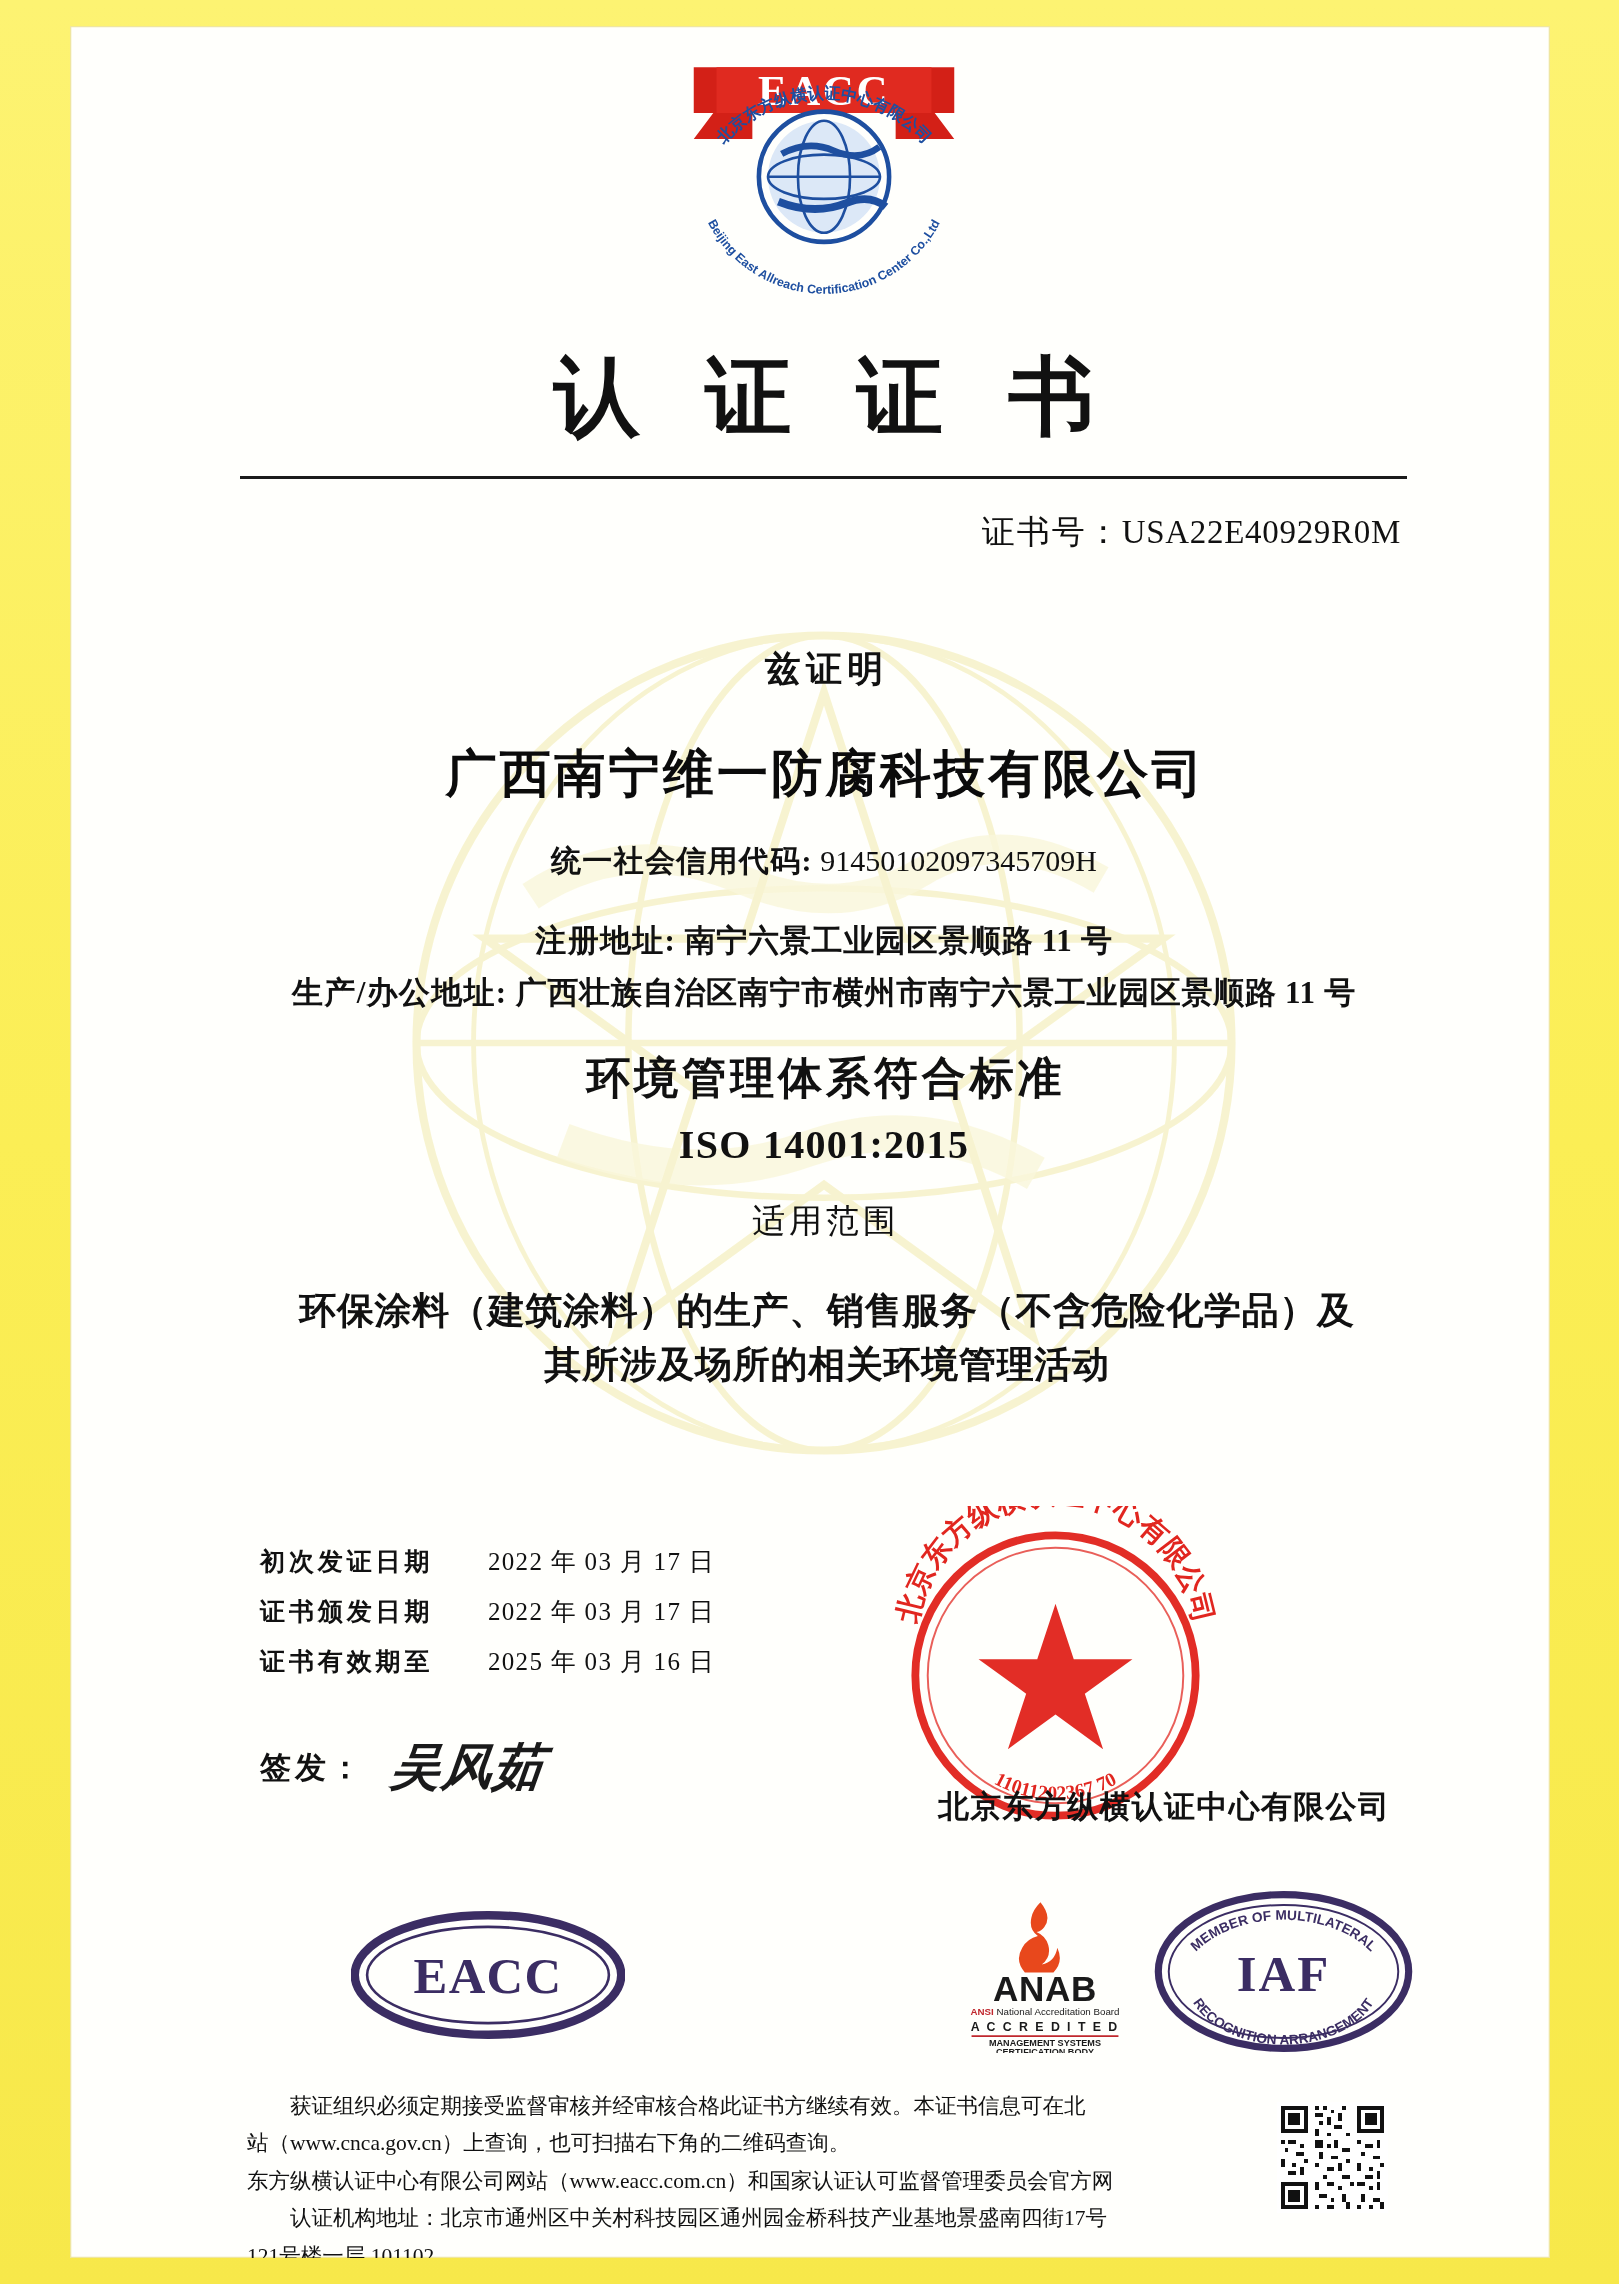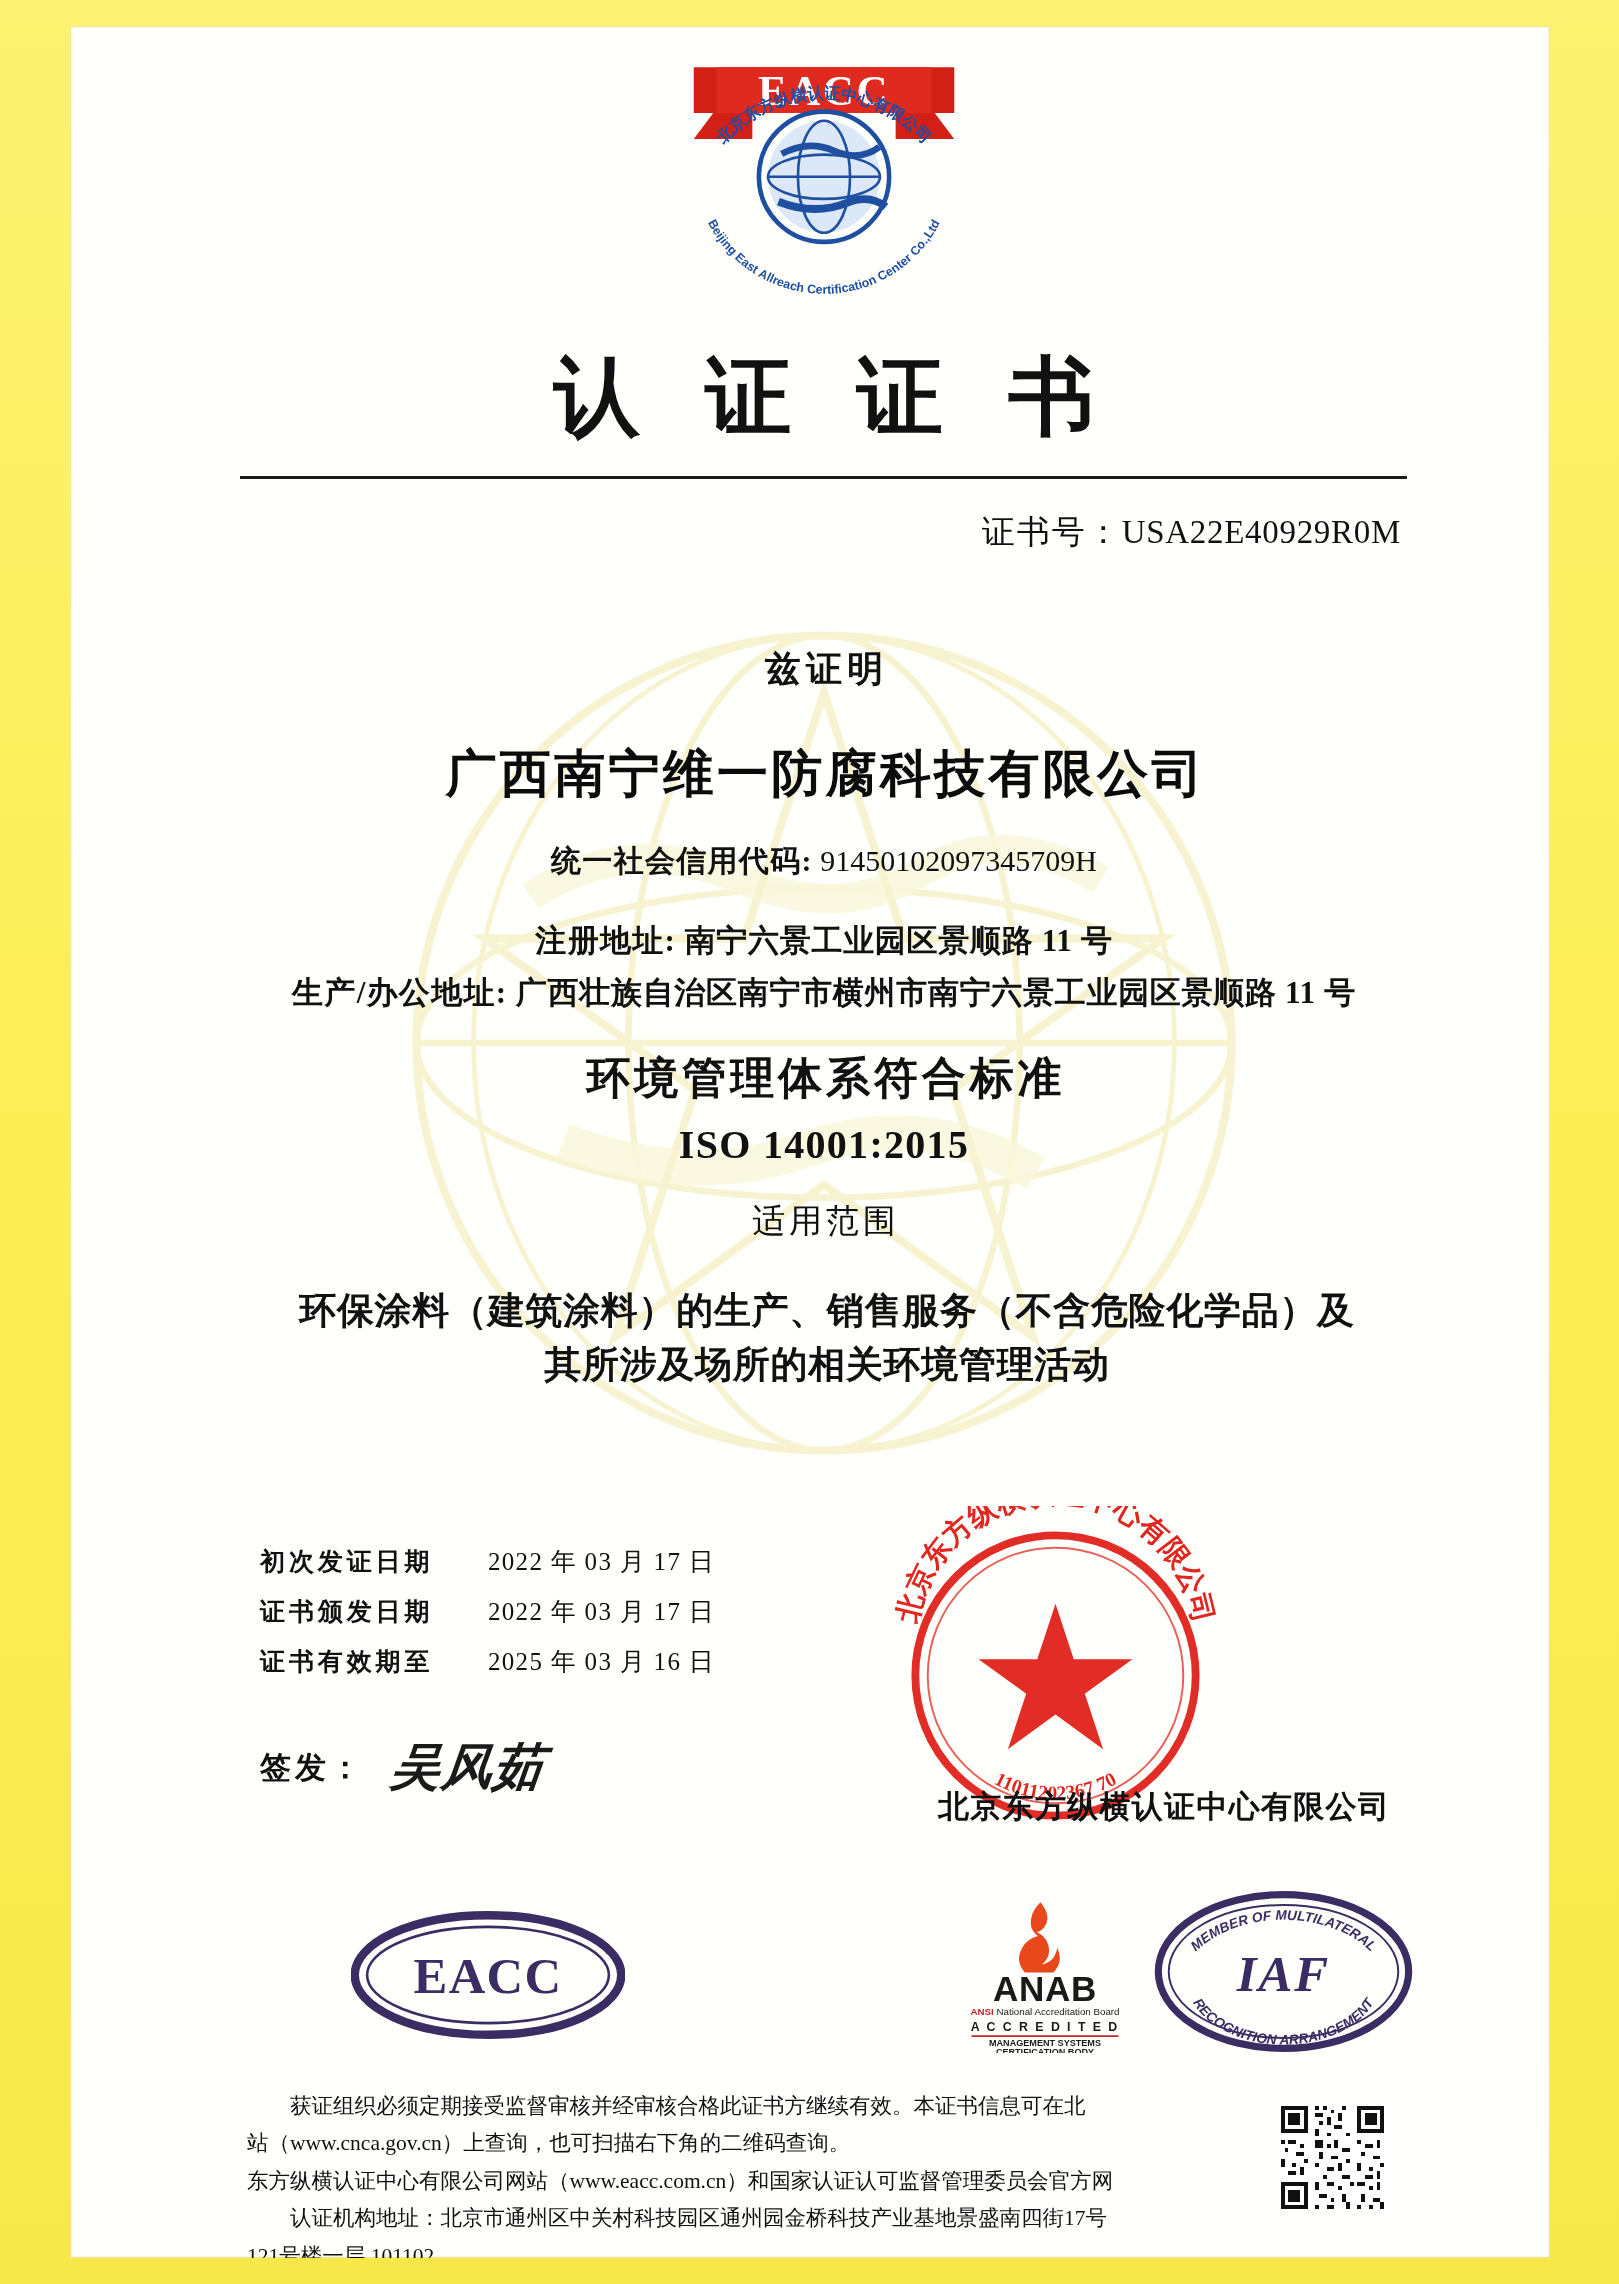"IAF" .logo-iaf { font-style: italic -> none }
